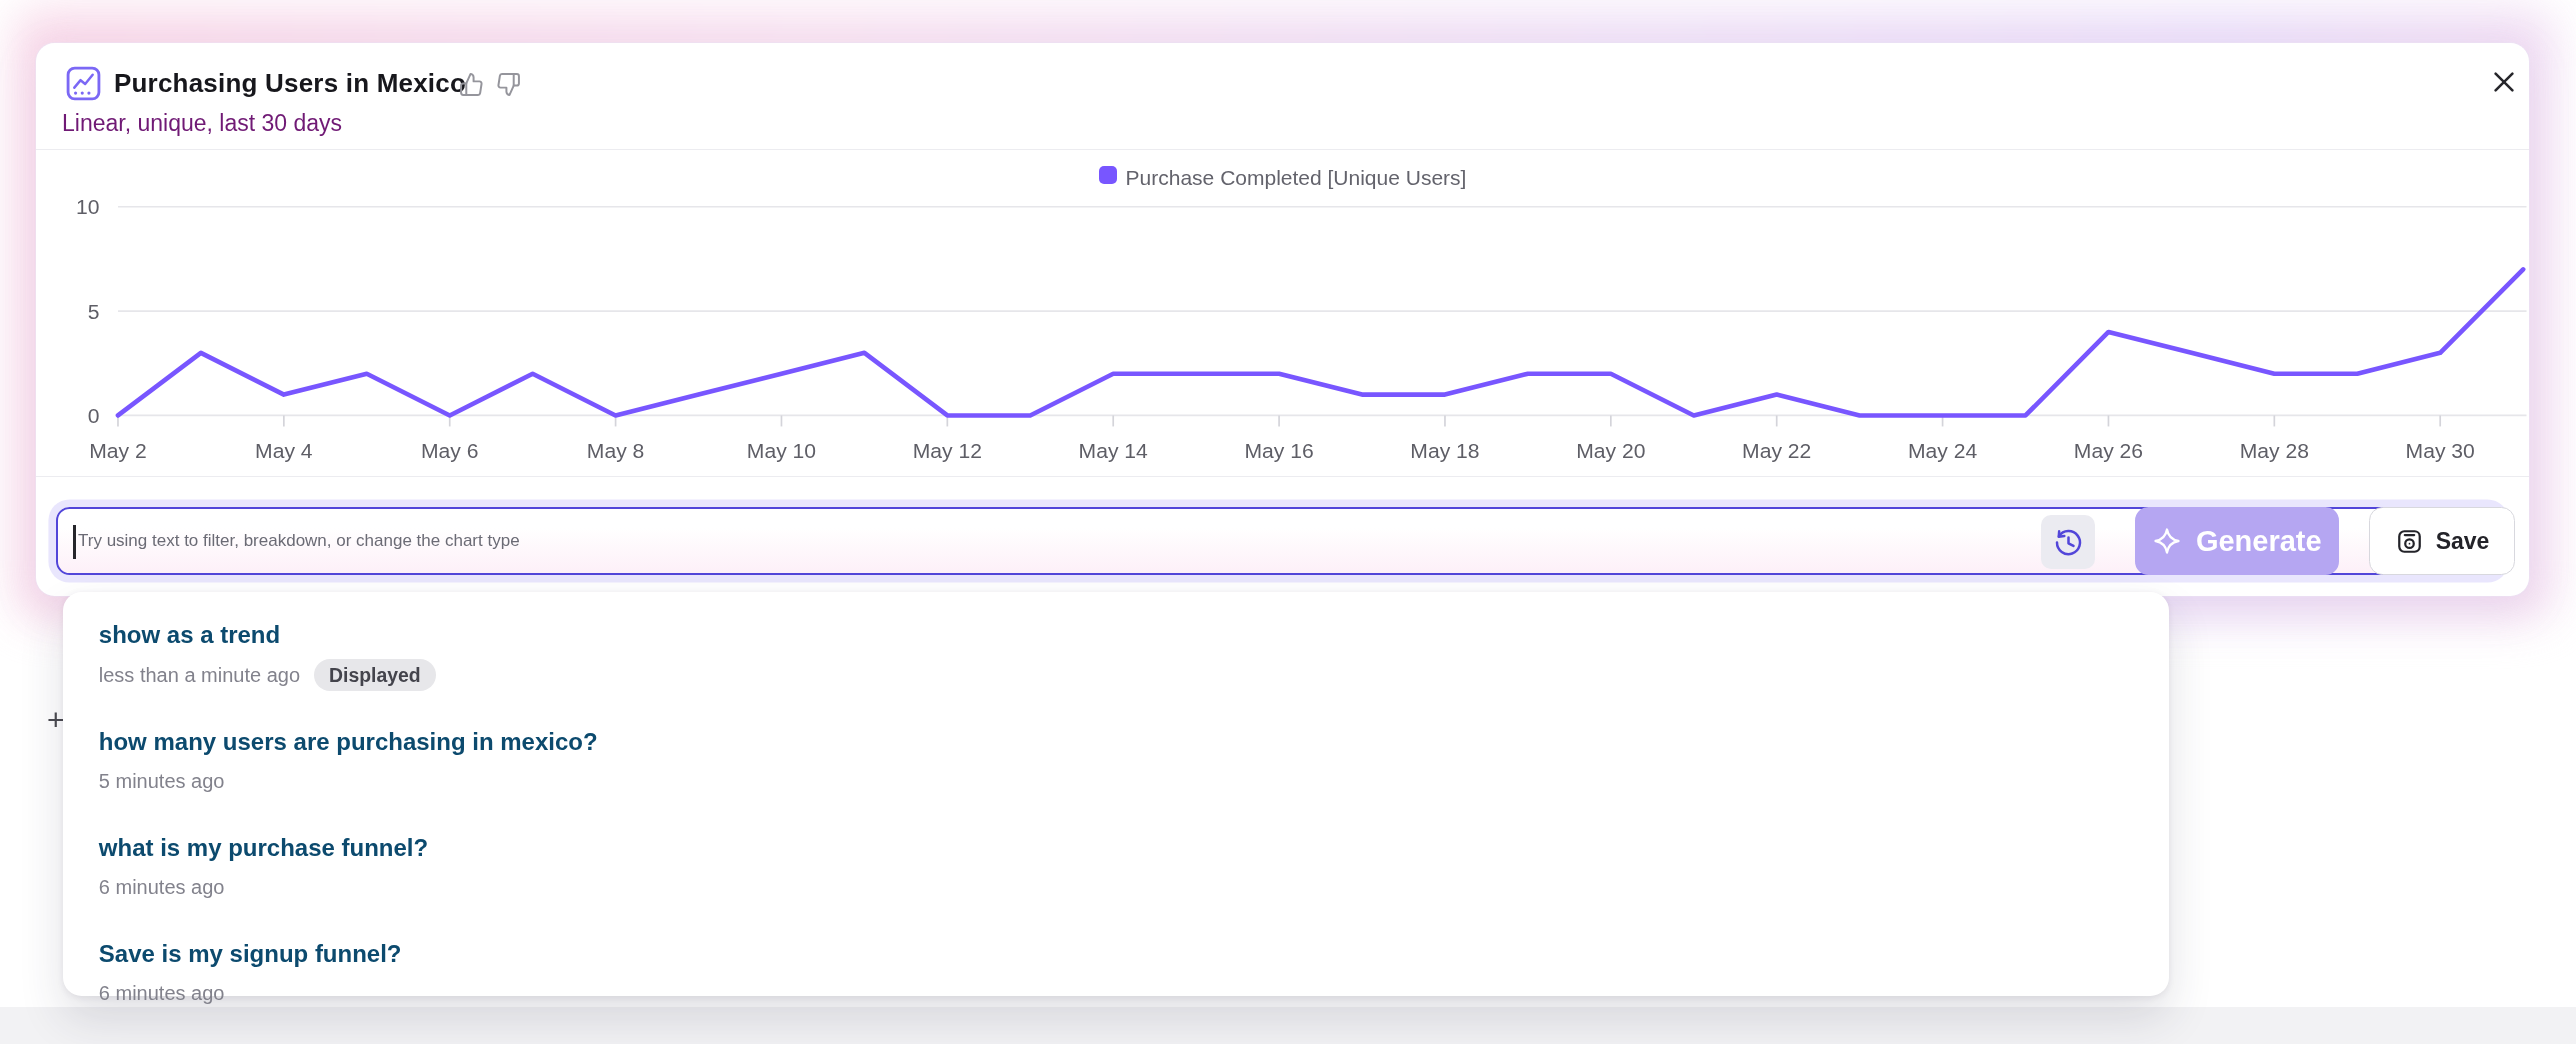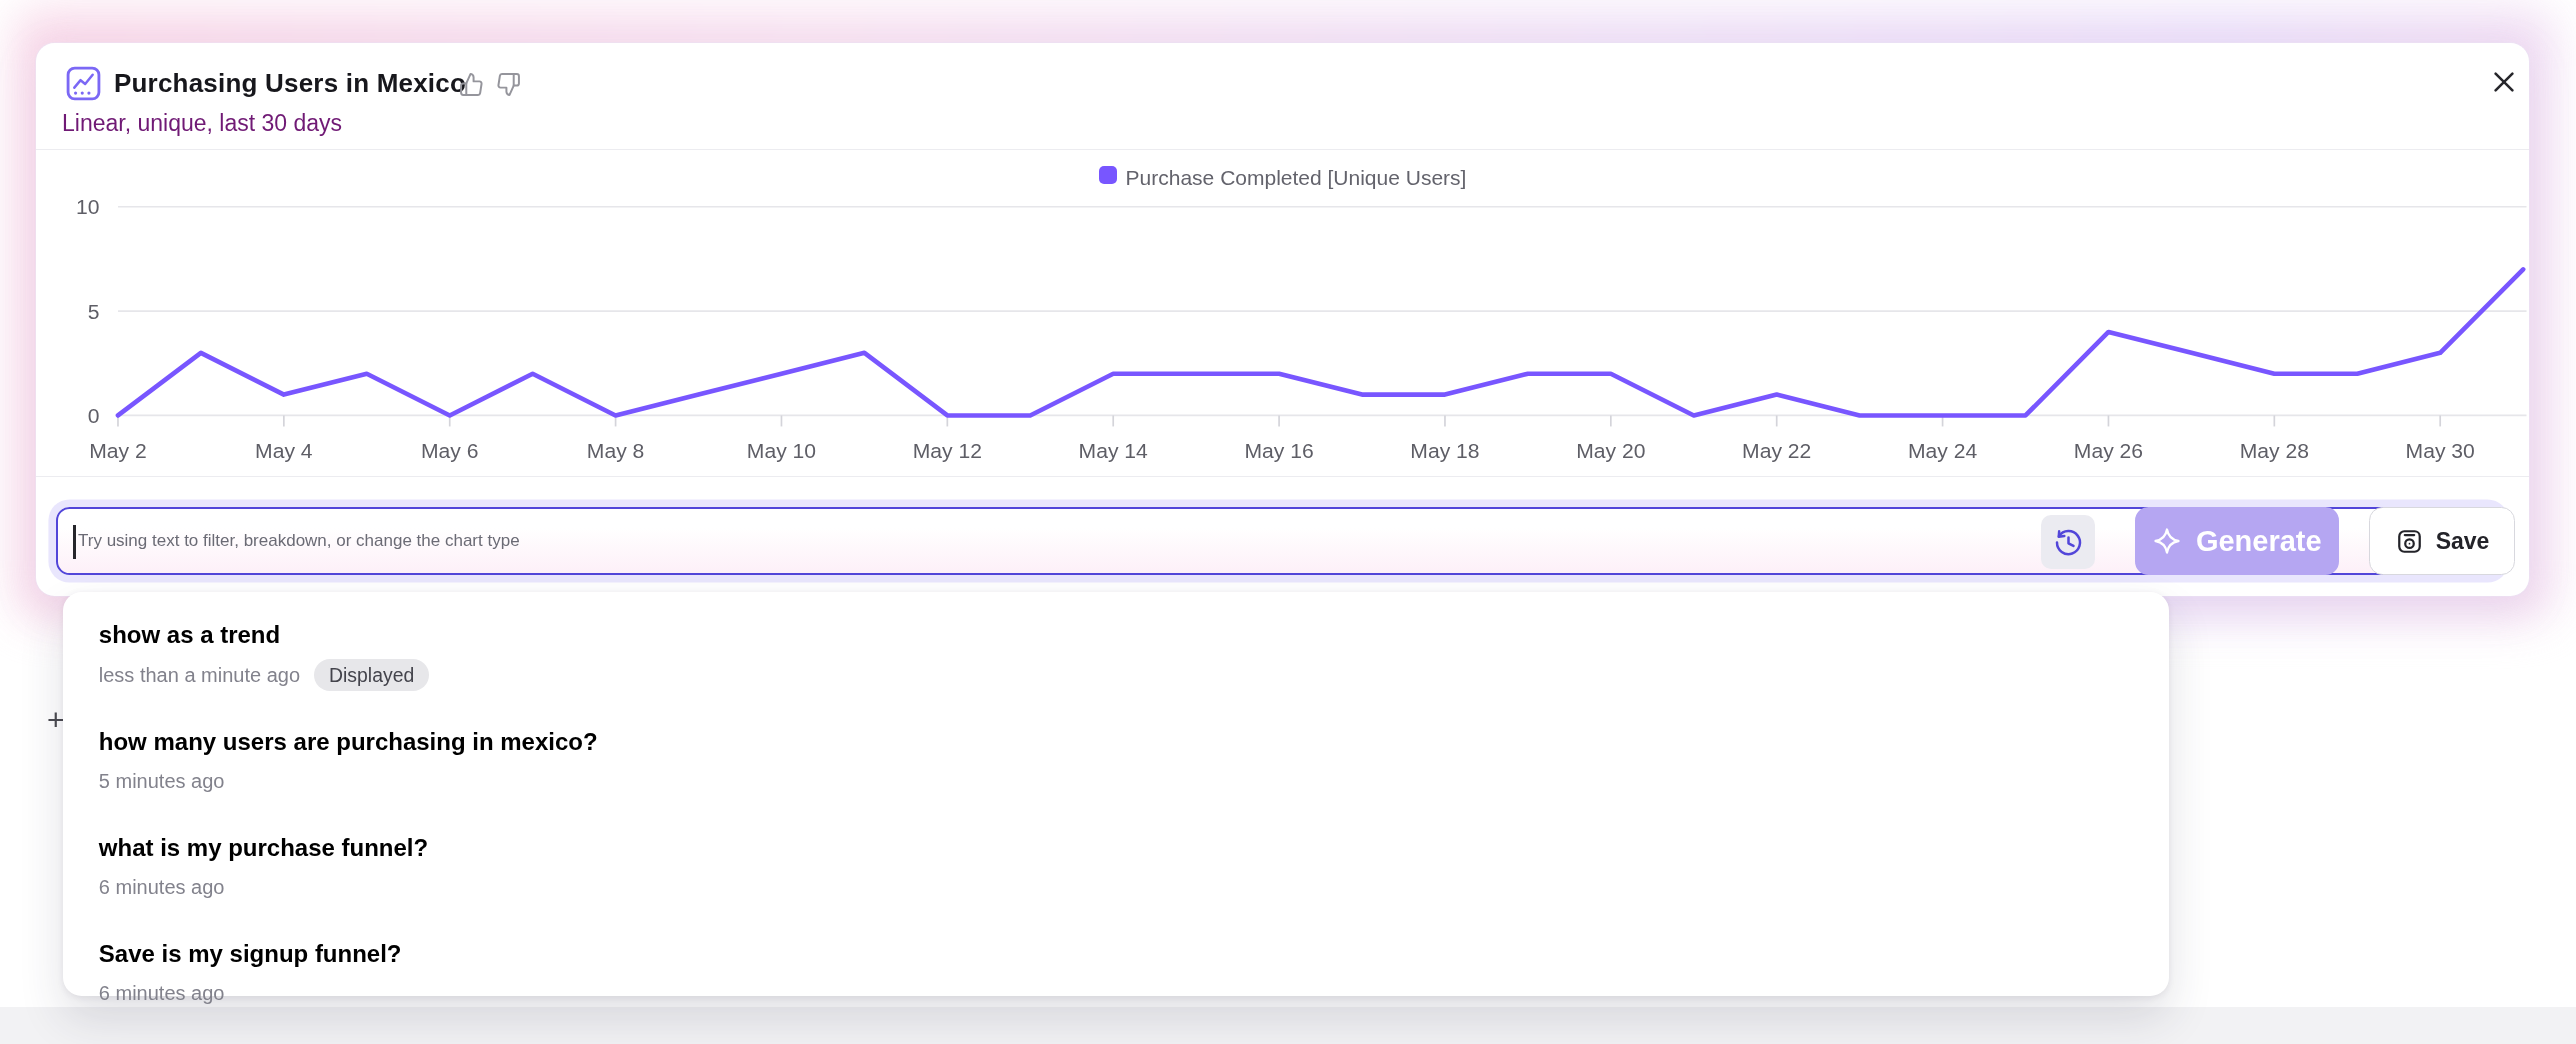"show as a trend" .dd-query { color: #000000 -> #0c4a6e }
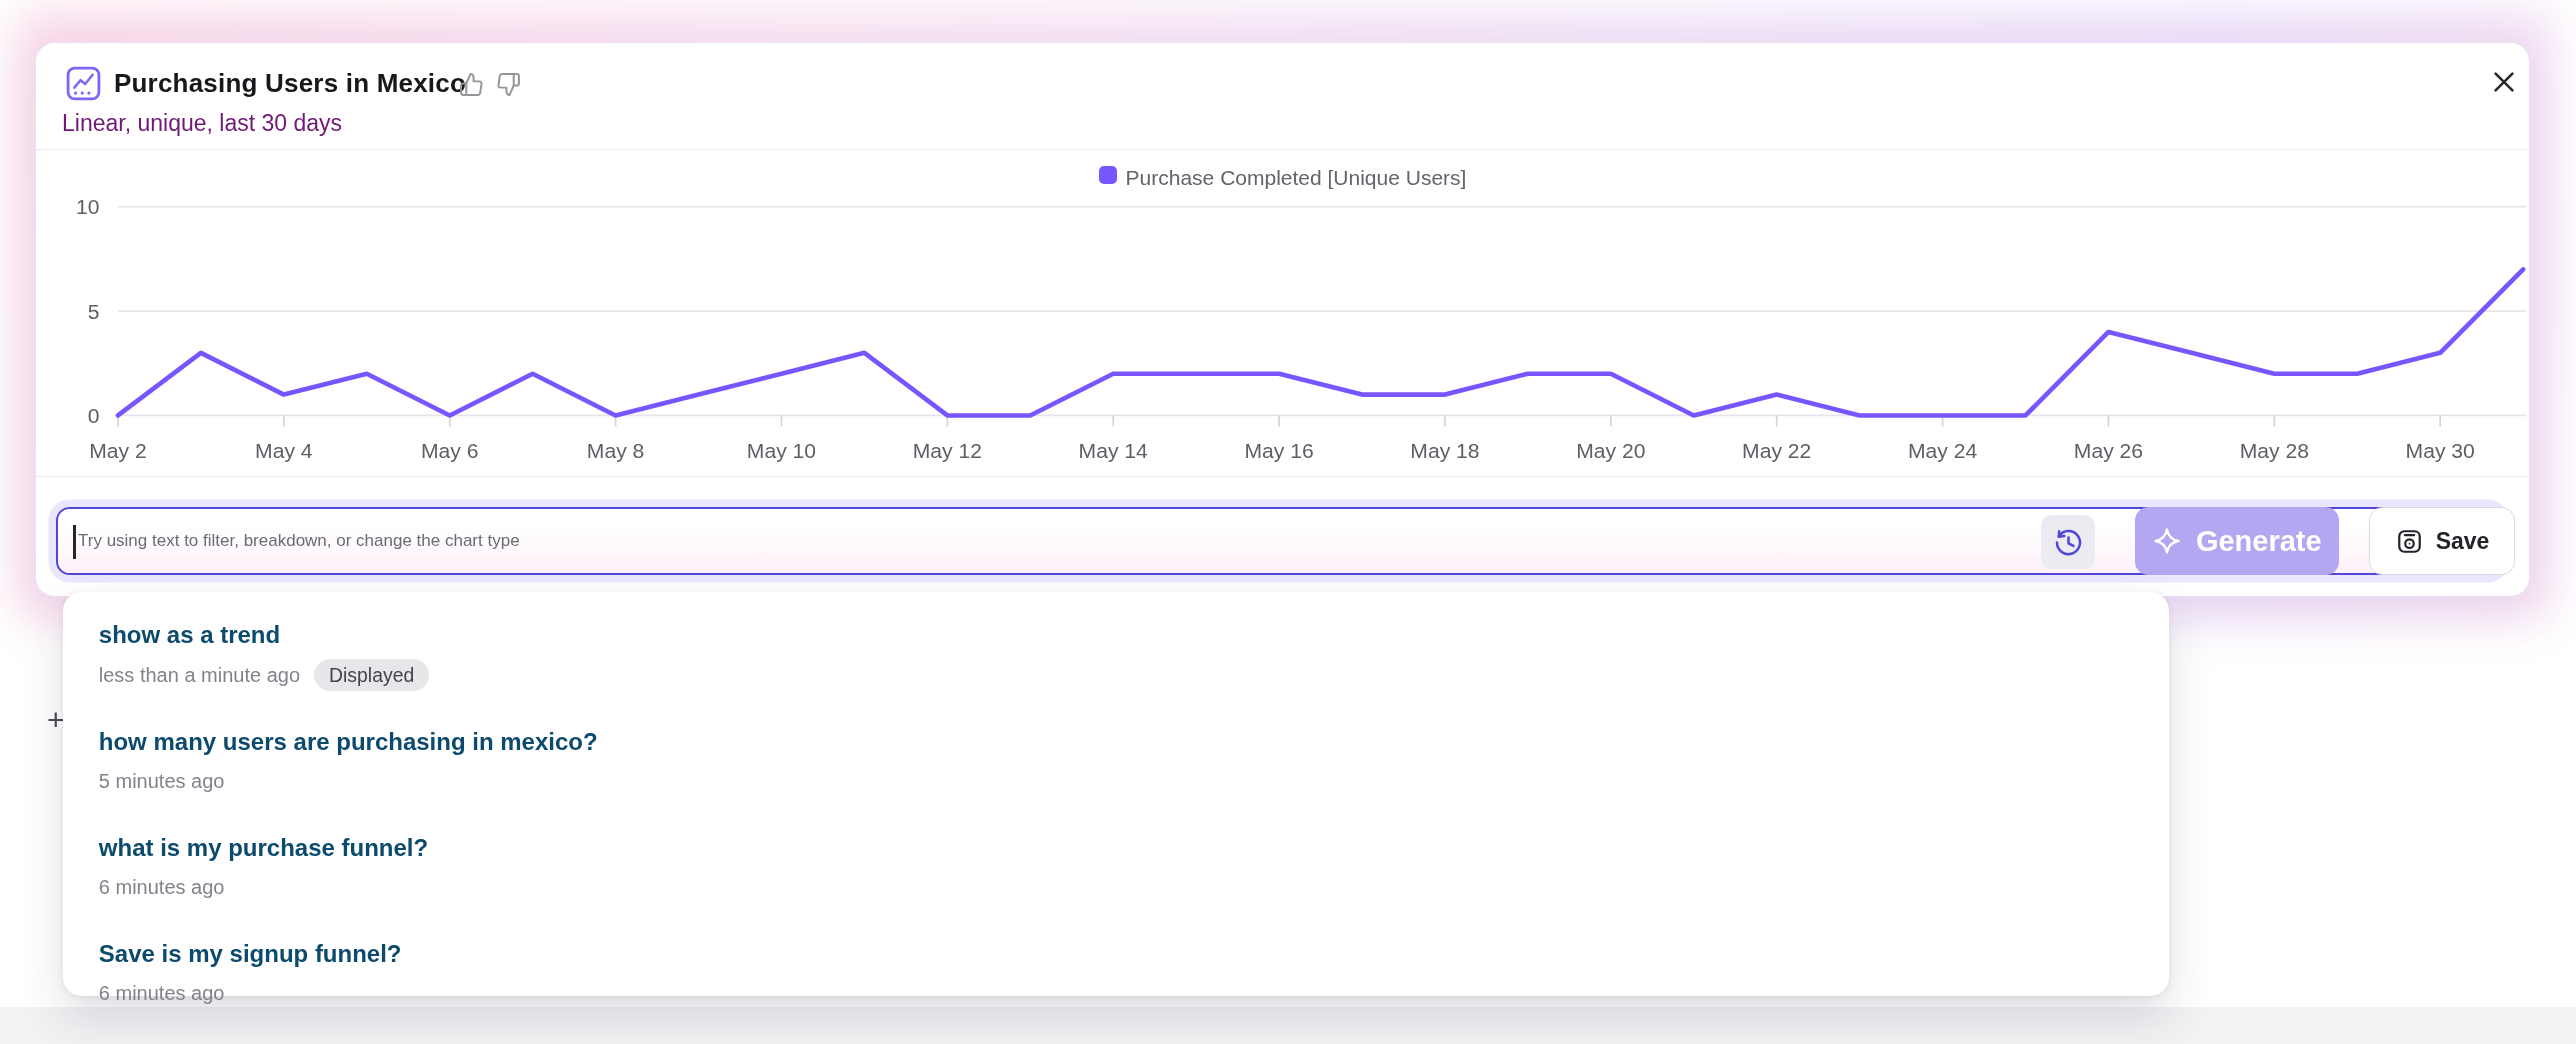"Displayed" .dd-badge { font-weight: 400 -> 700 }
